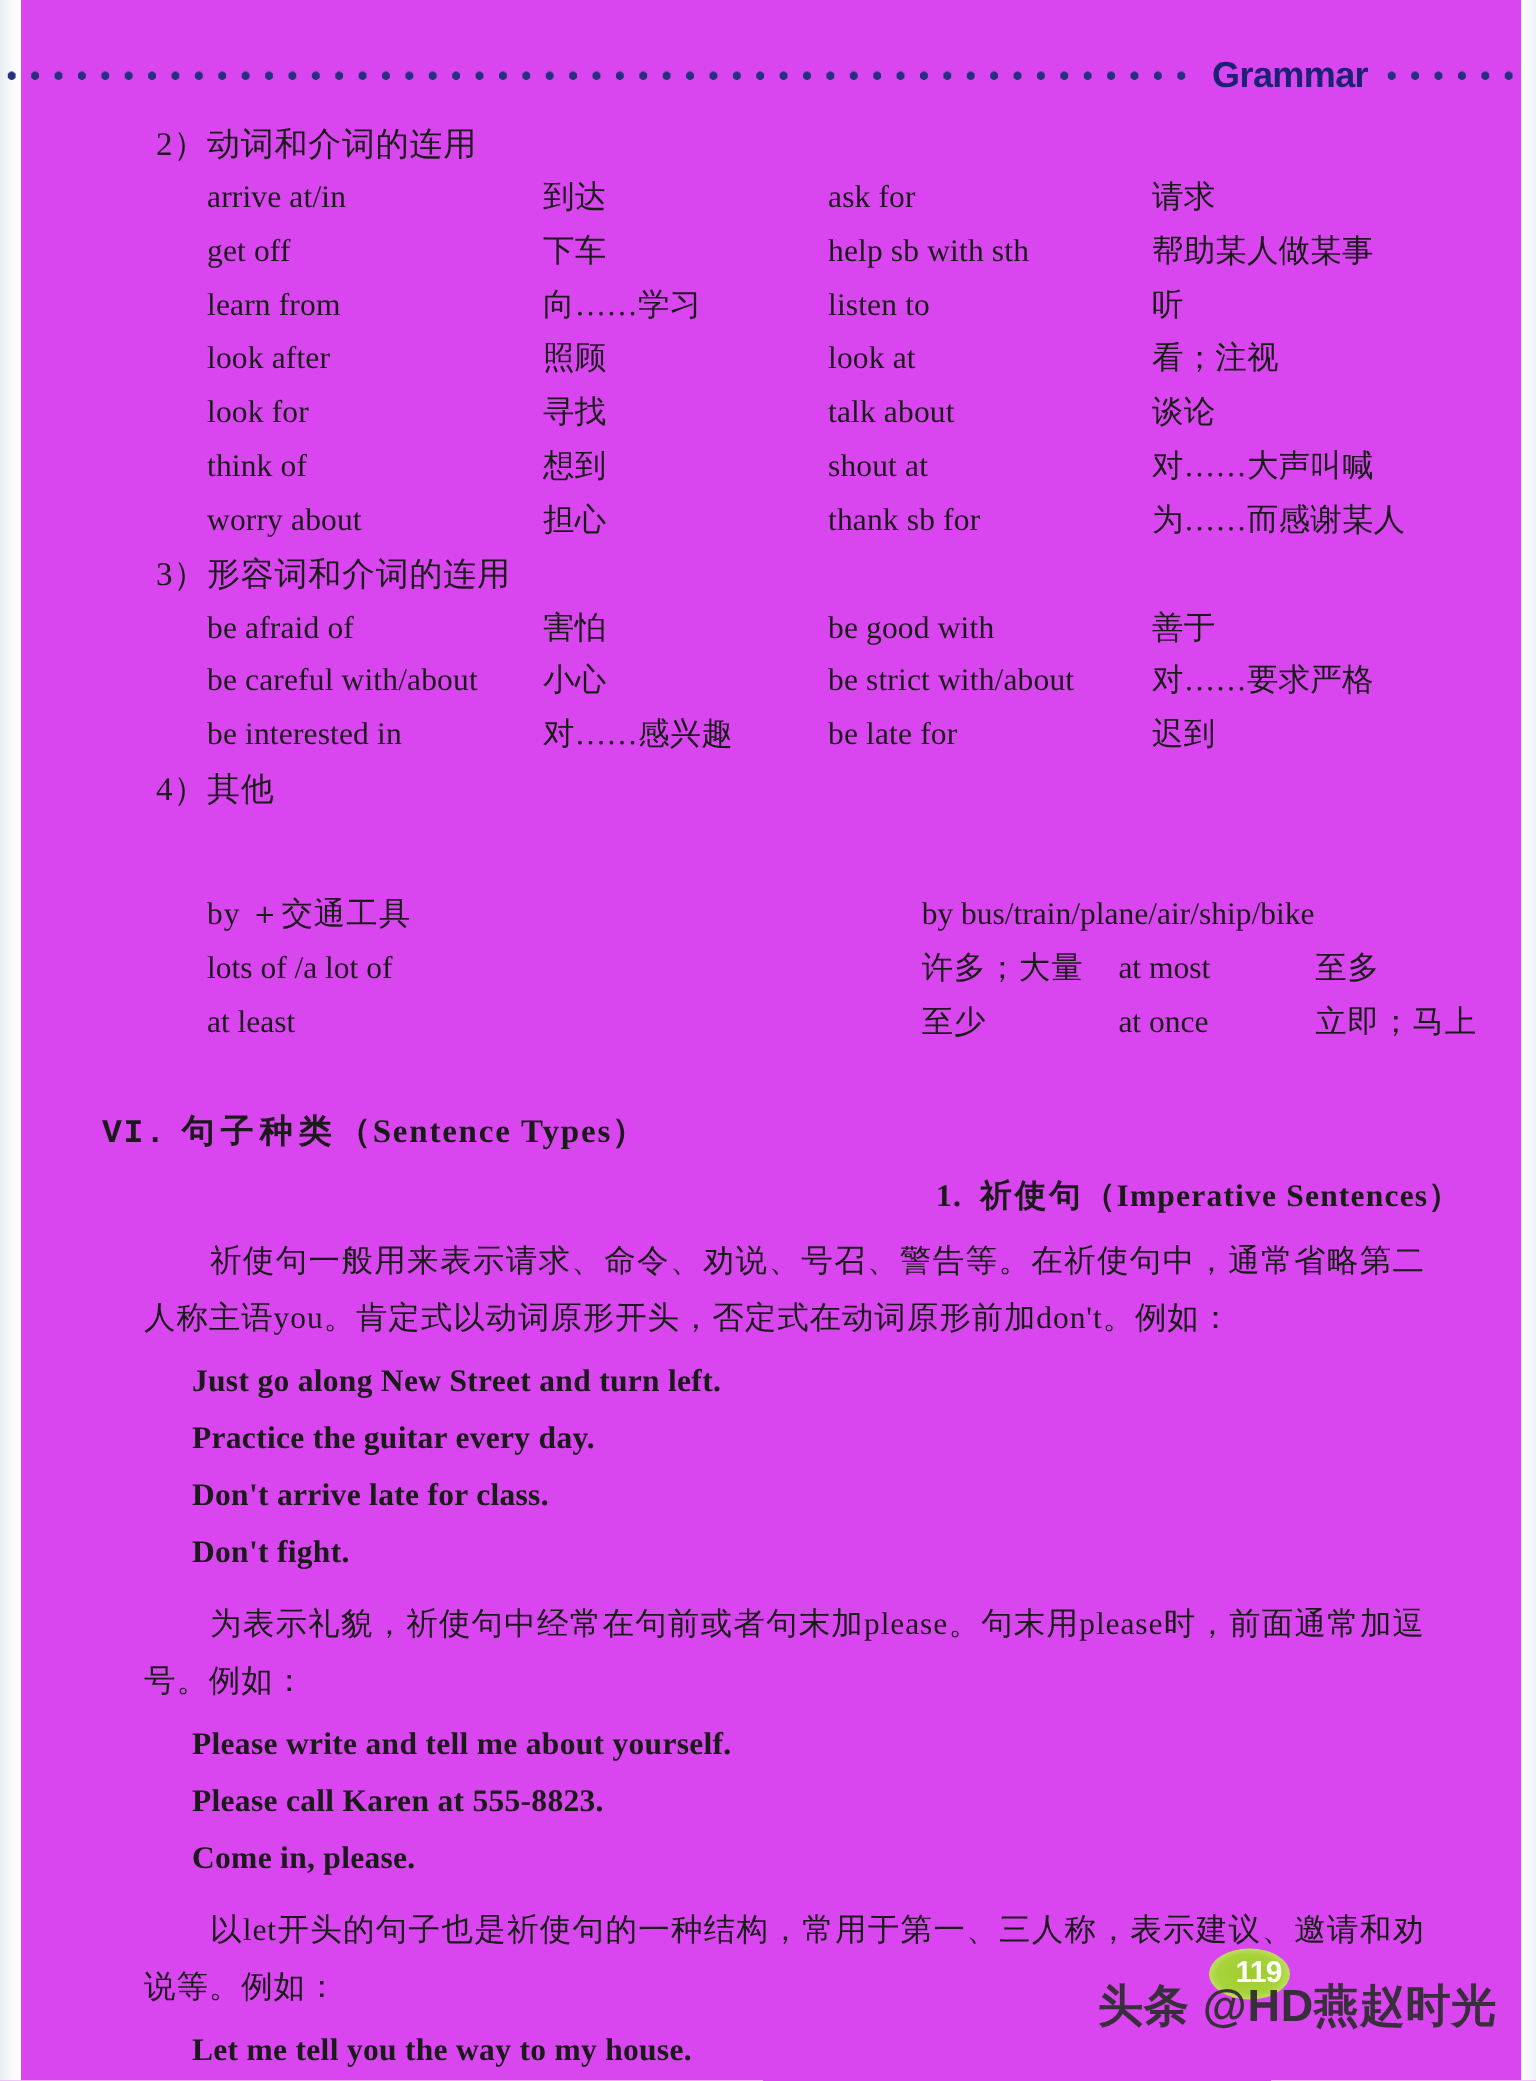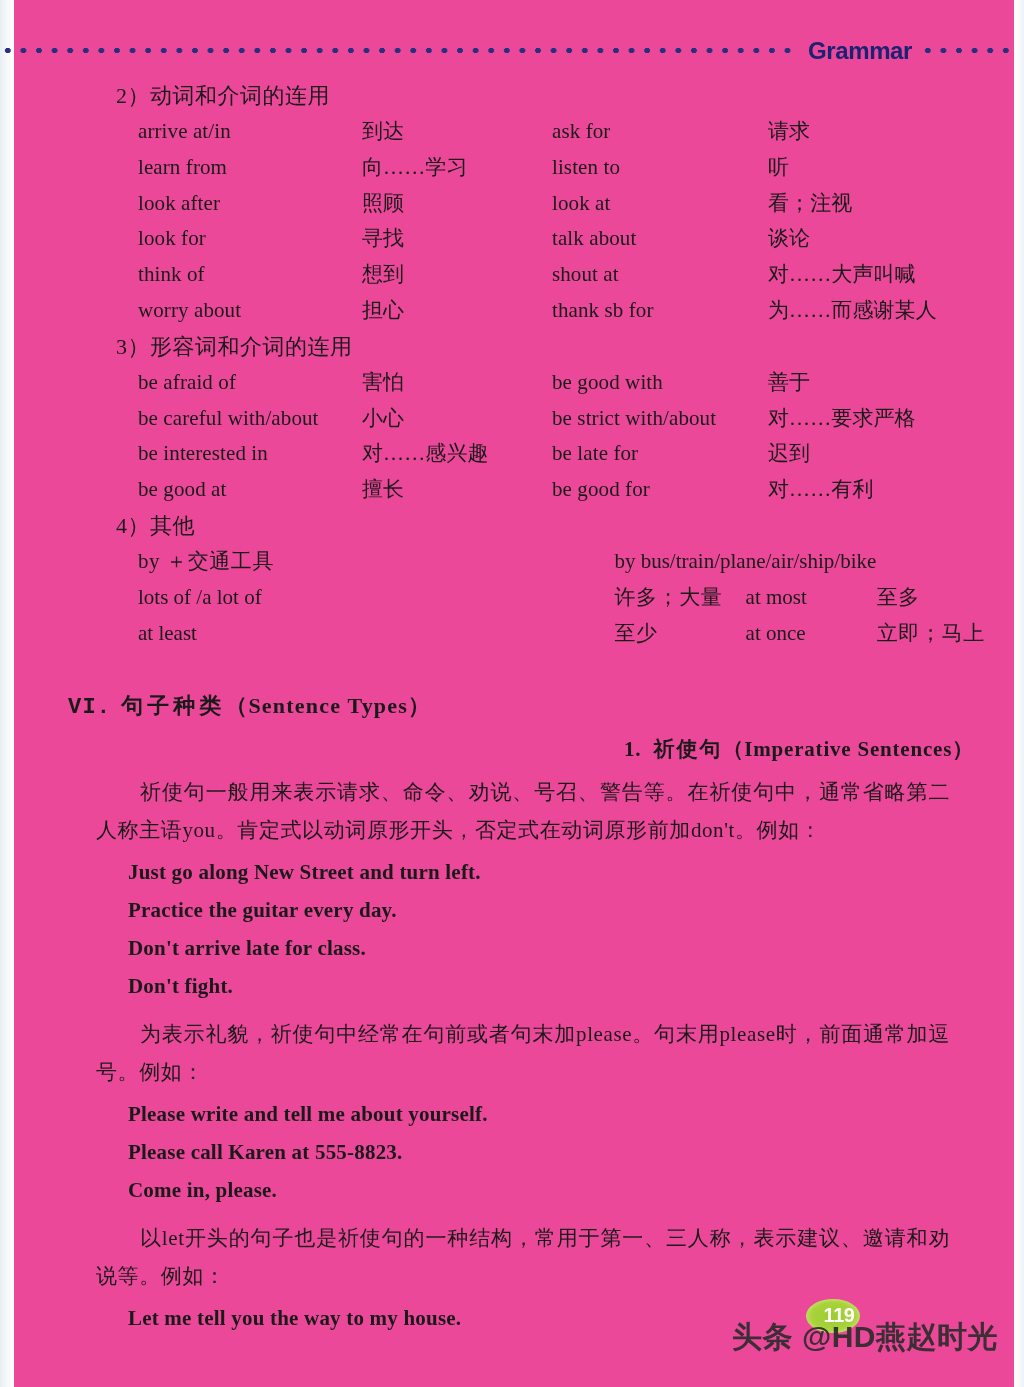"Grammar" .page { background: #ec4899 -> #d946ef }
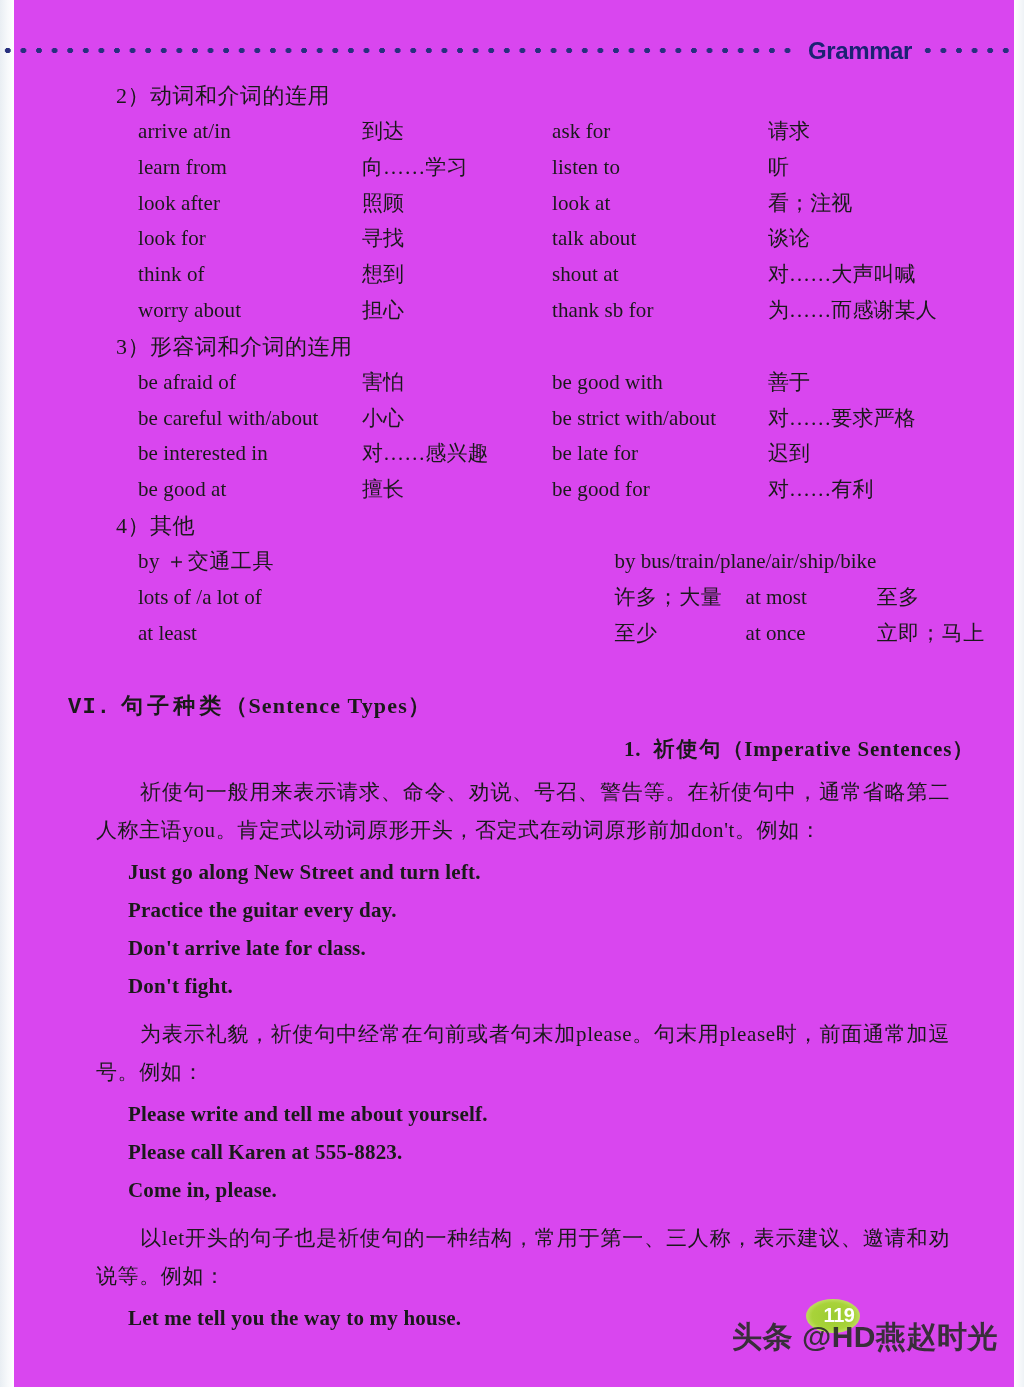"2）动词和介词的连用" .sub-head { margin-left: 56px -> 44px }
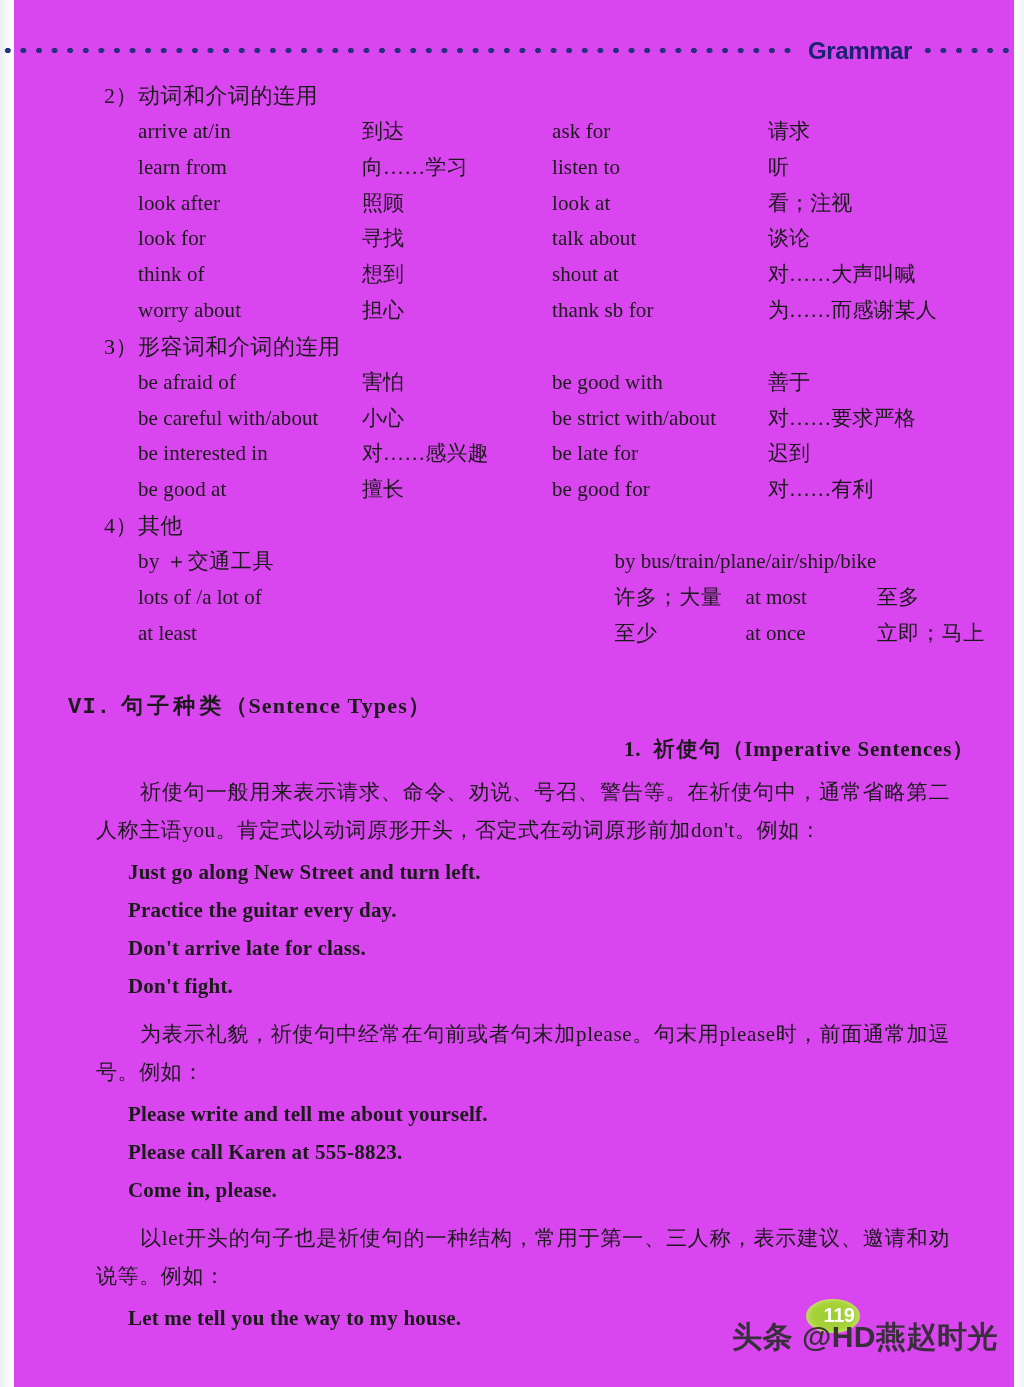"get off" tr { html: none -> <tr> <td>get off</td> <td>下车</td> <td>help sb with sth</td> <td>帮助某人做某事</td> </tr> }
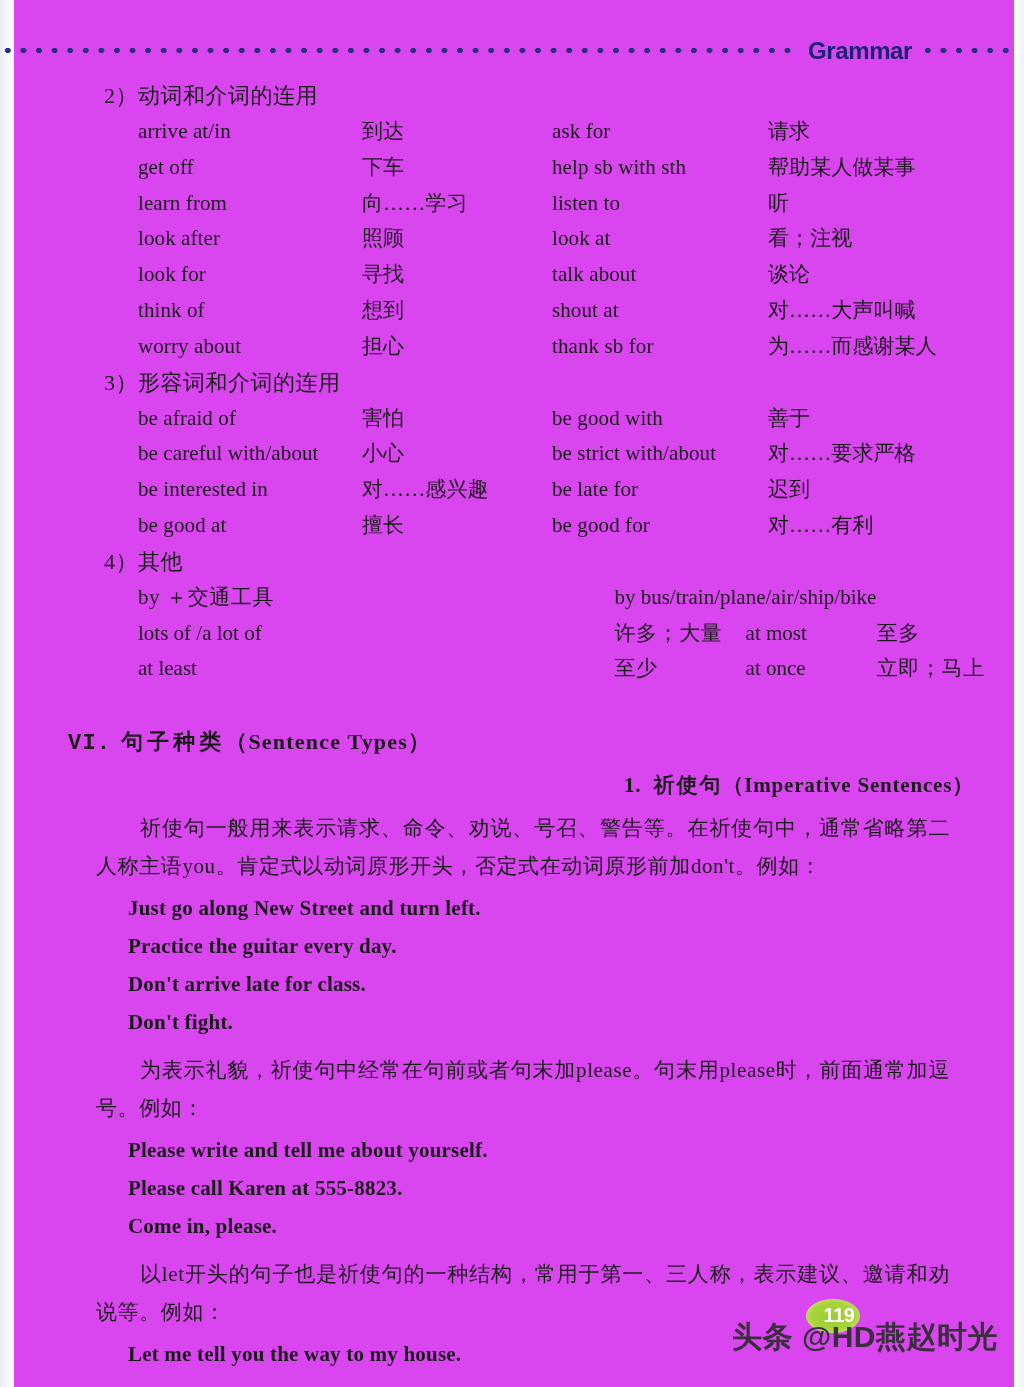"be good at" tr { html: <tr> <td>be good at</td> <td>擅长</td> <td>be good for</td> <td>对……有利</td> </tr> -> none }
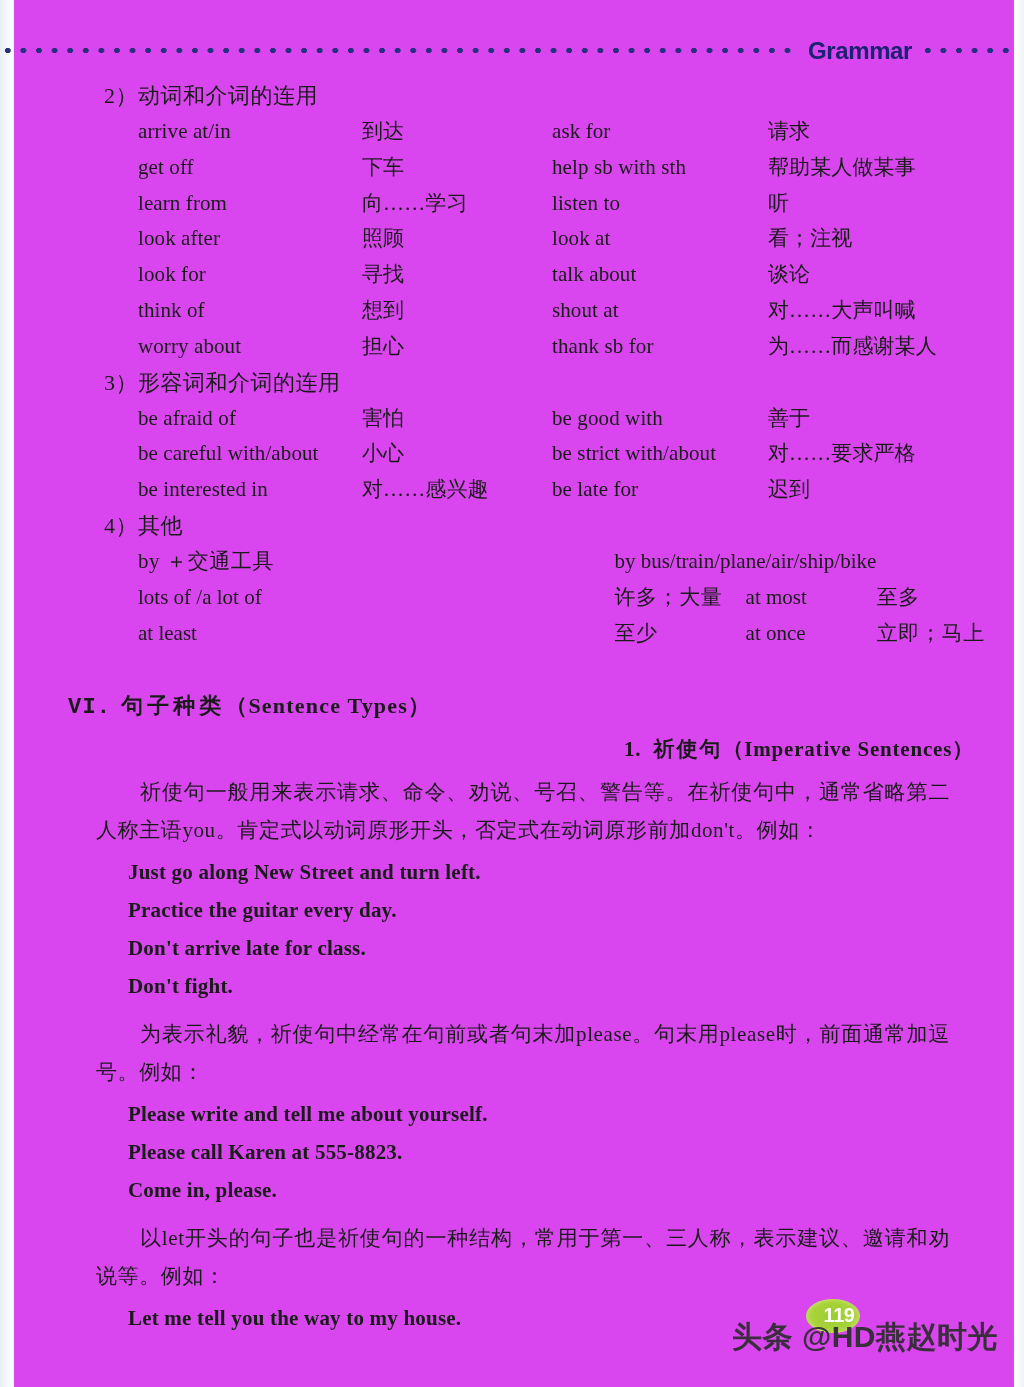"by ＋交通工具" .others-table { margin-top: none -> 48px }
